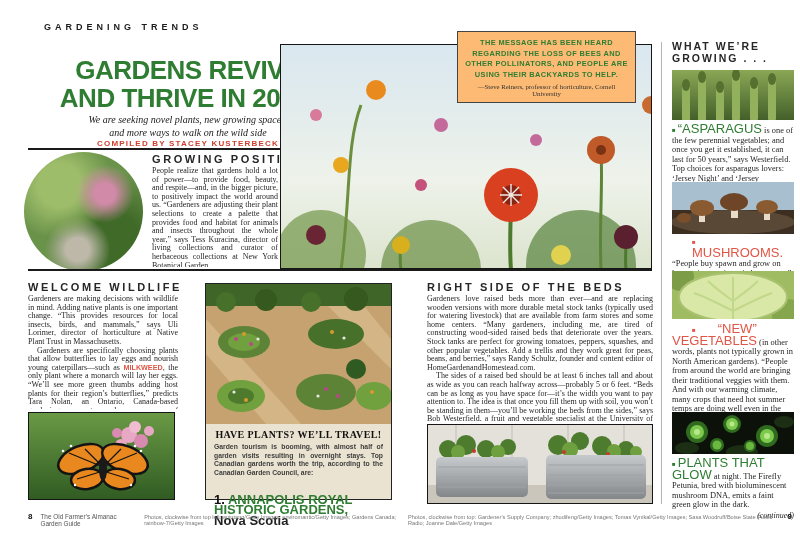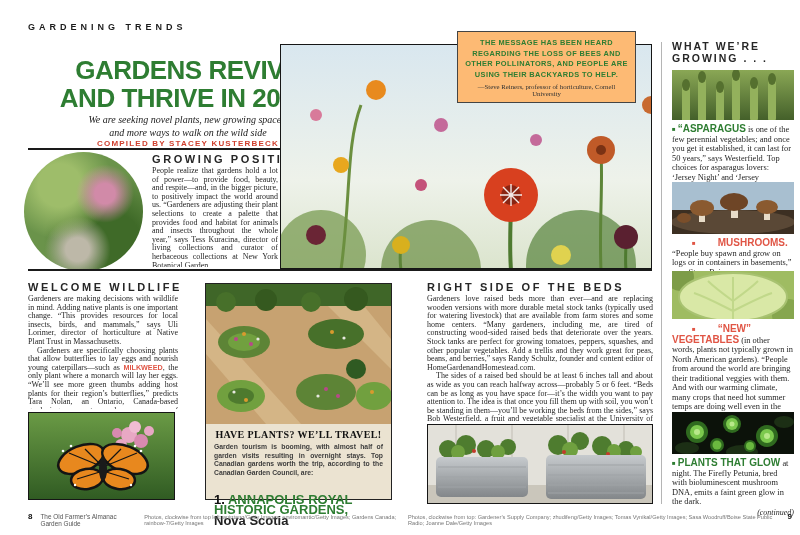"GARDENING TRENDS" div.abs { left: 28px -> 44px }
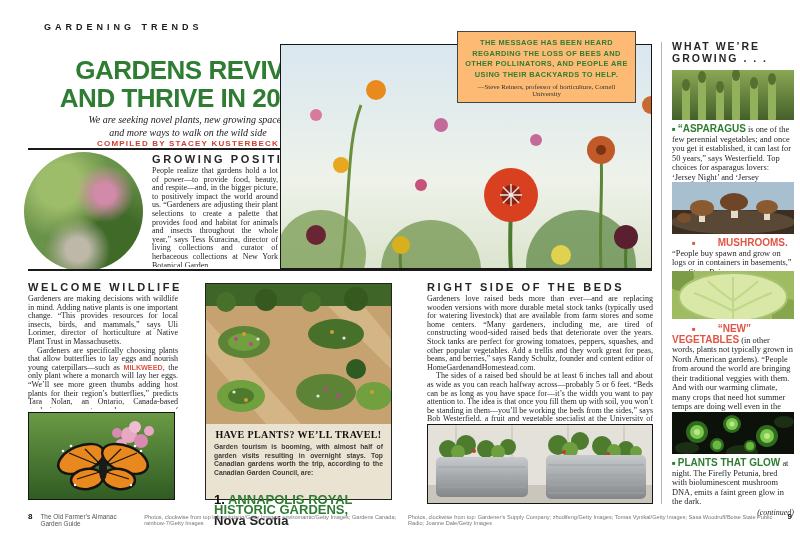"“ASPARAGUS" .sb-lead { font-size: 10px -> 13px; font-weight: bold -> normal }
